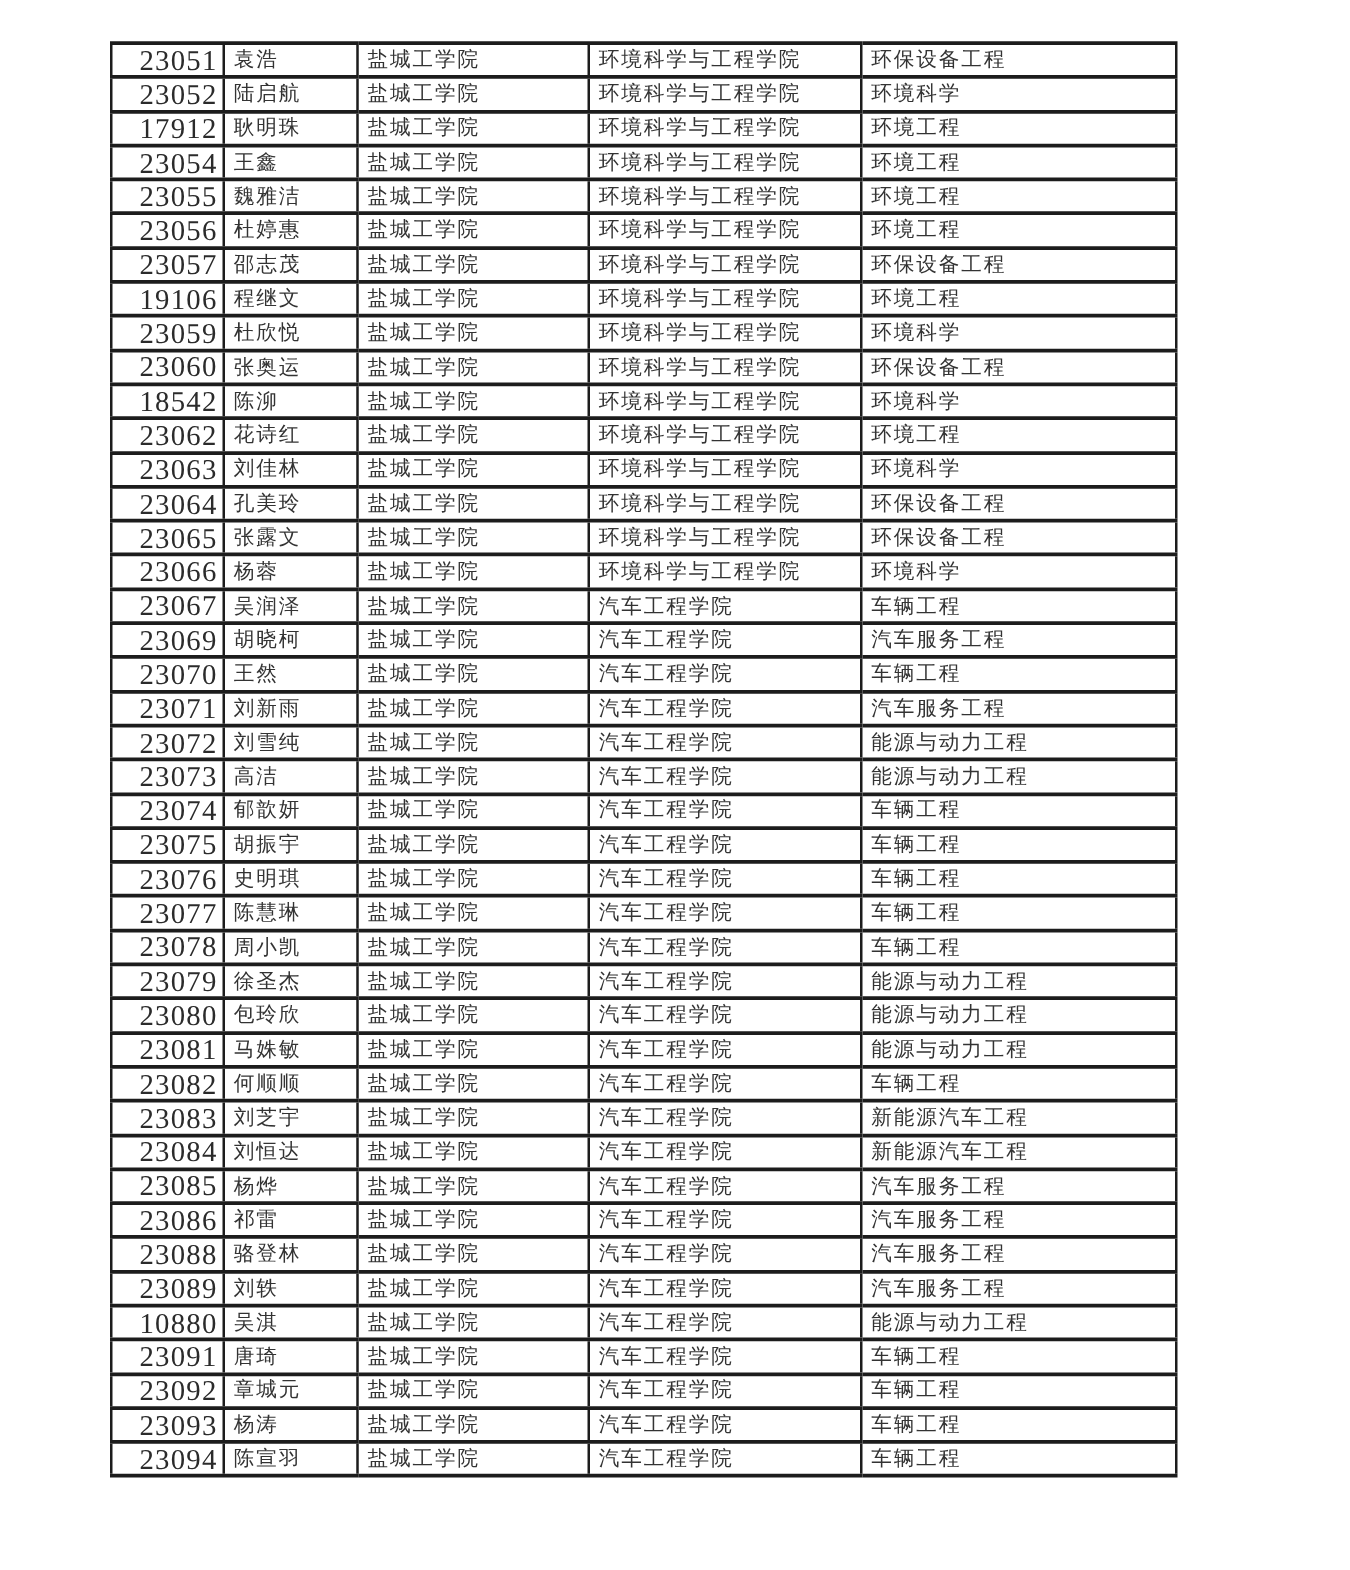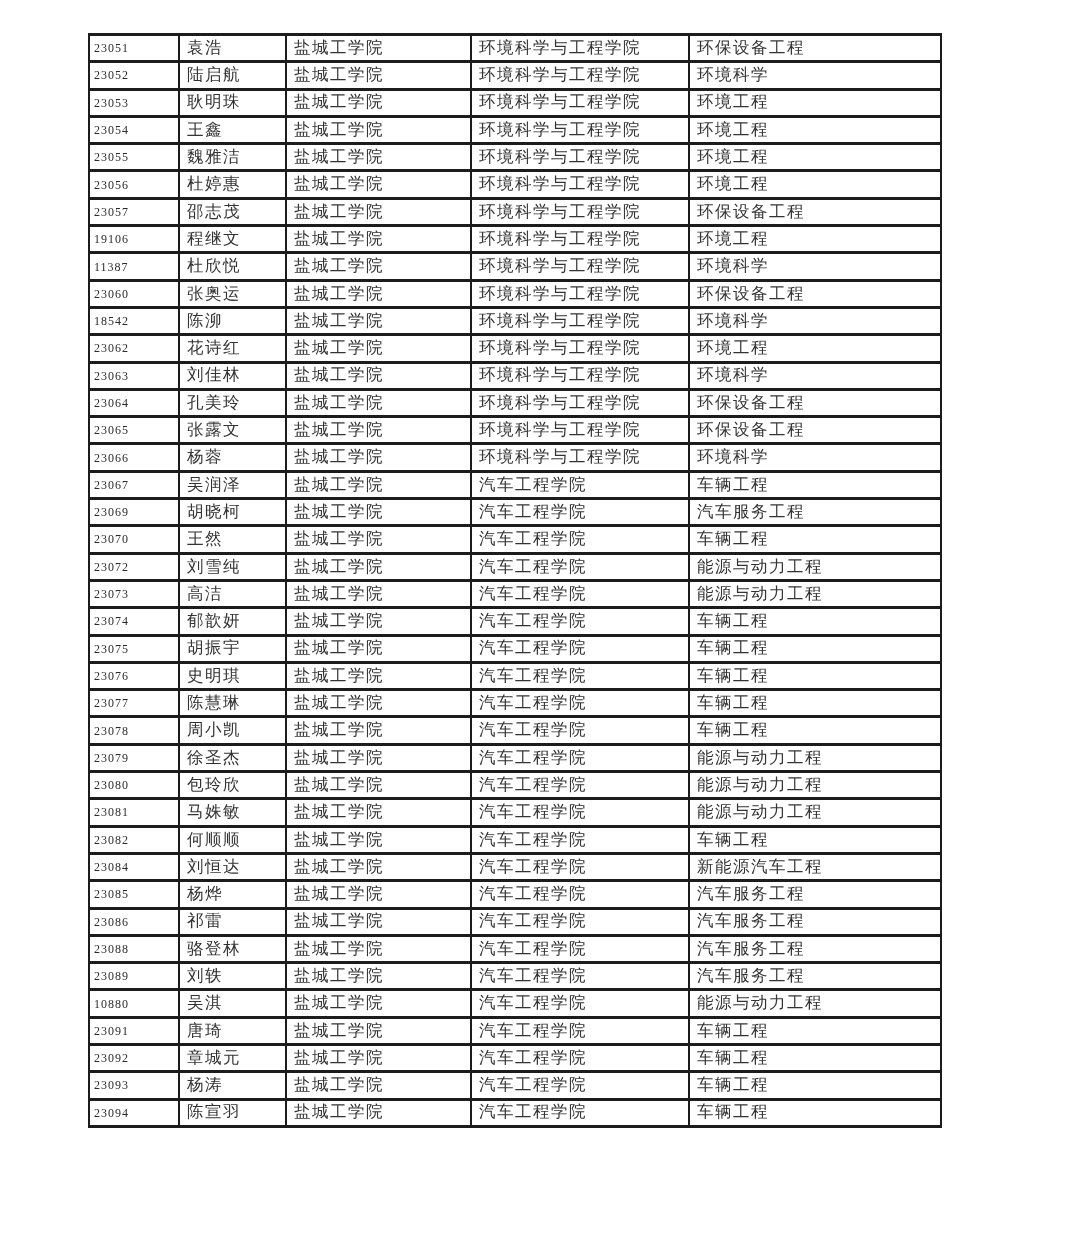"23051" .doc-table td.col-id { font-size: 12px -> 23px; text-align: left -> right }
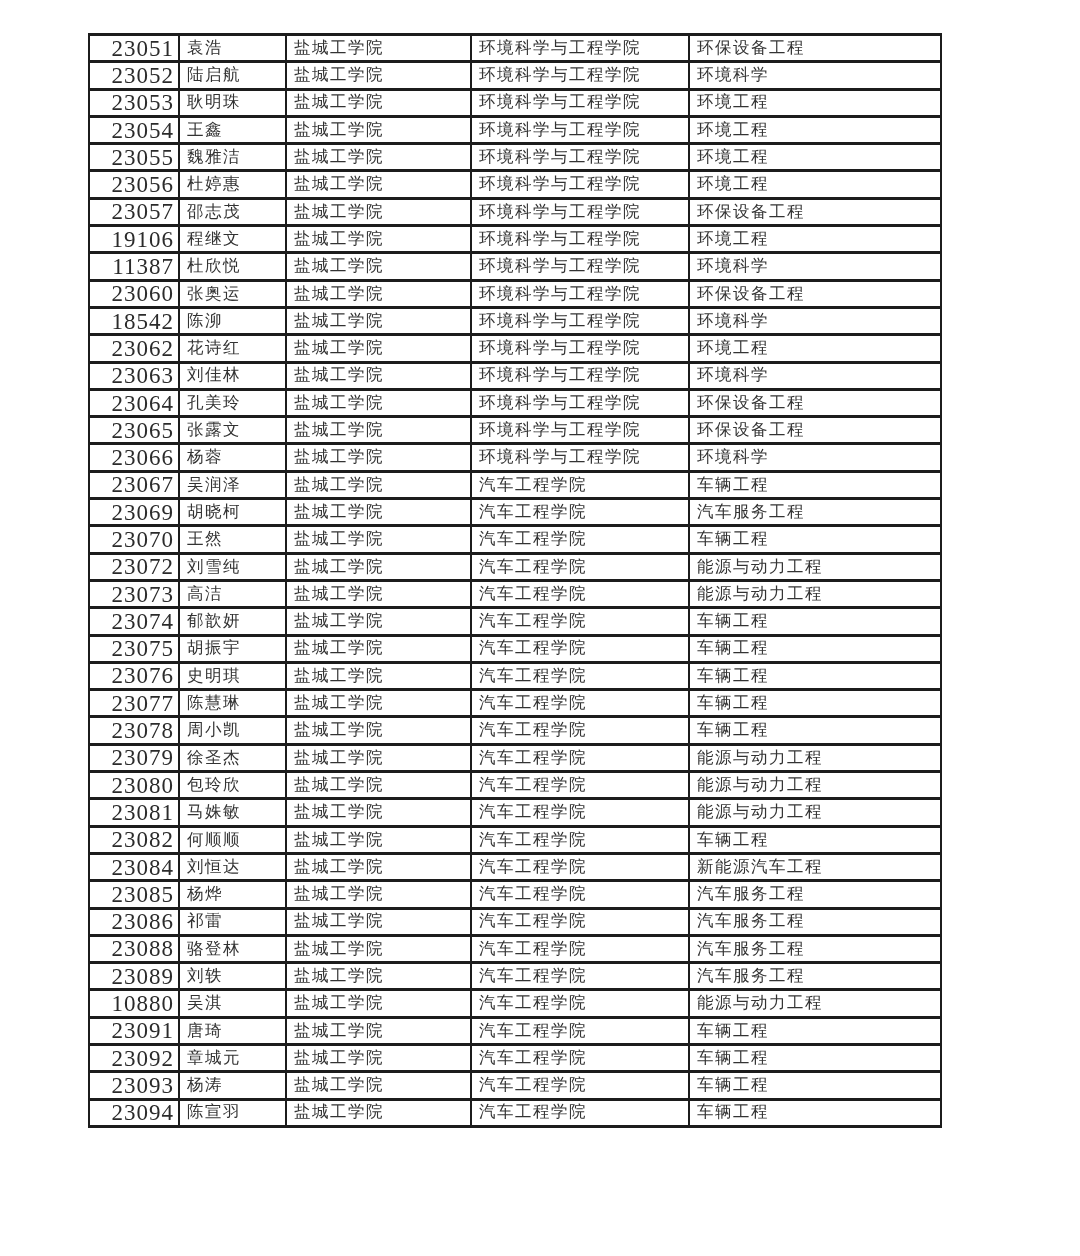"23053" td.col-id { text: 23053 -> 17912 }
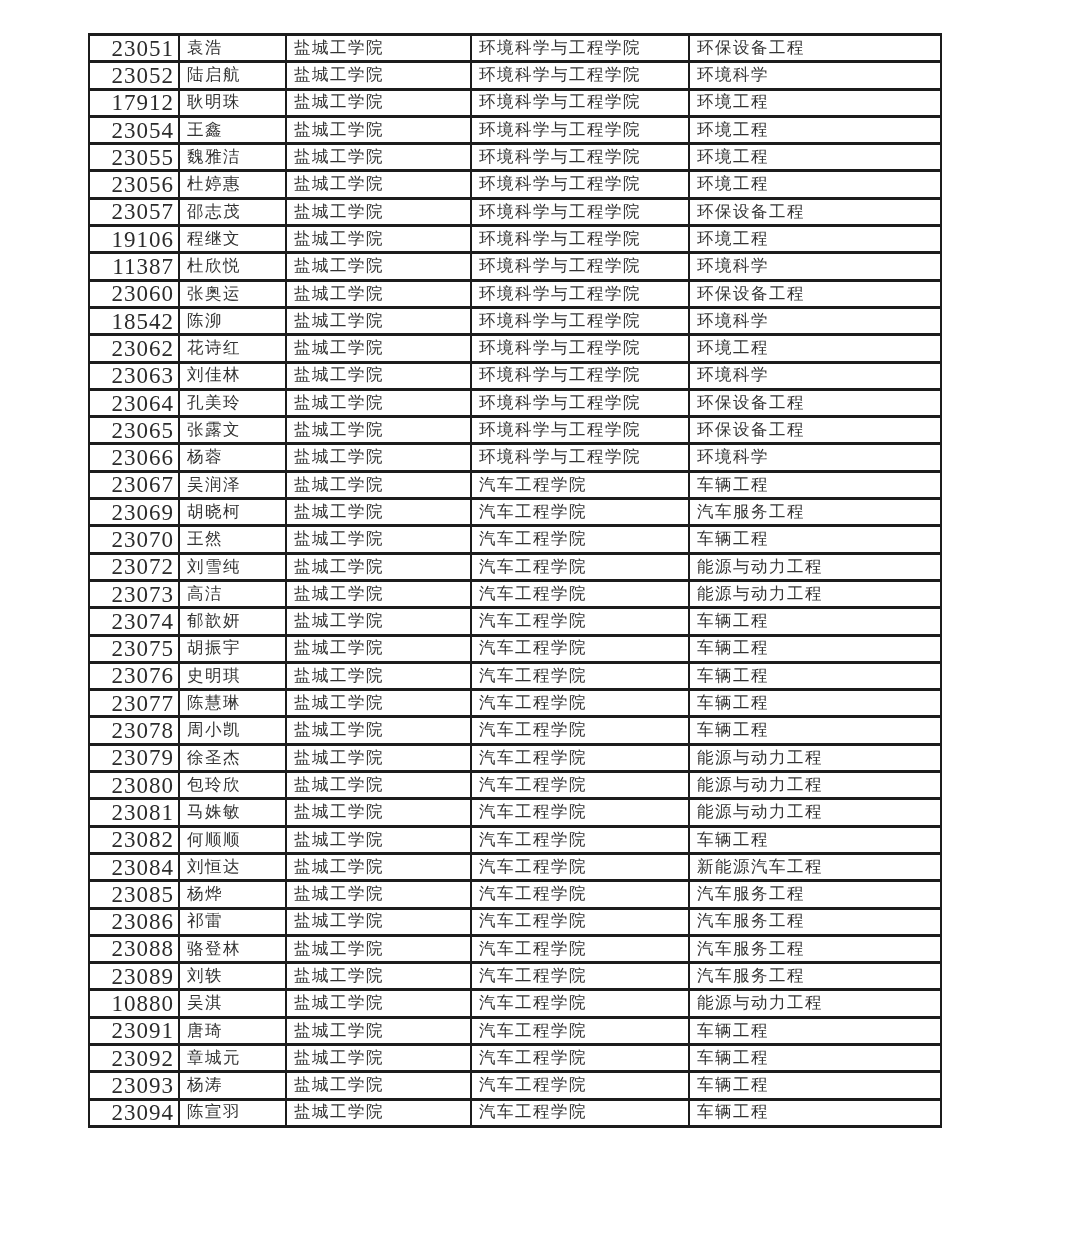"11387" td.col-id { text: 11387 -> 23059 }
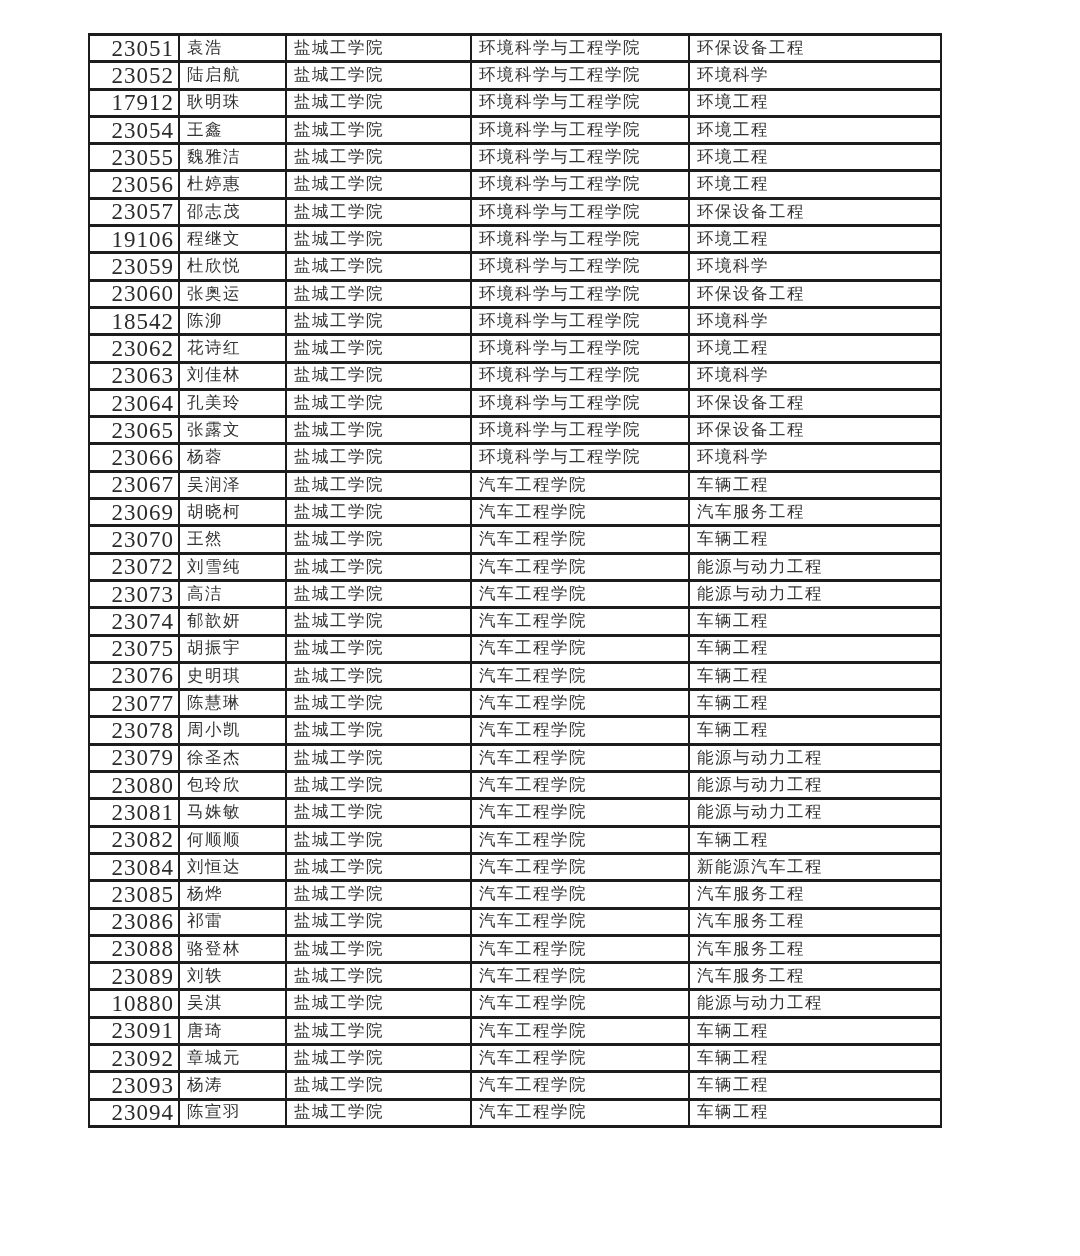"23071" tr { html: none -> <tr> <td>23071</td> <td>刘新雨</td> <td>盐城工学院</td> <td>汽车工程学院</td> <td>汽车服务工程</td> </tr> }
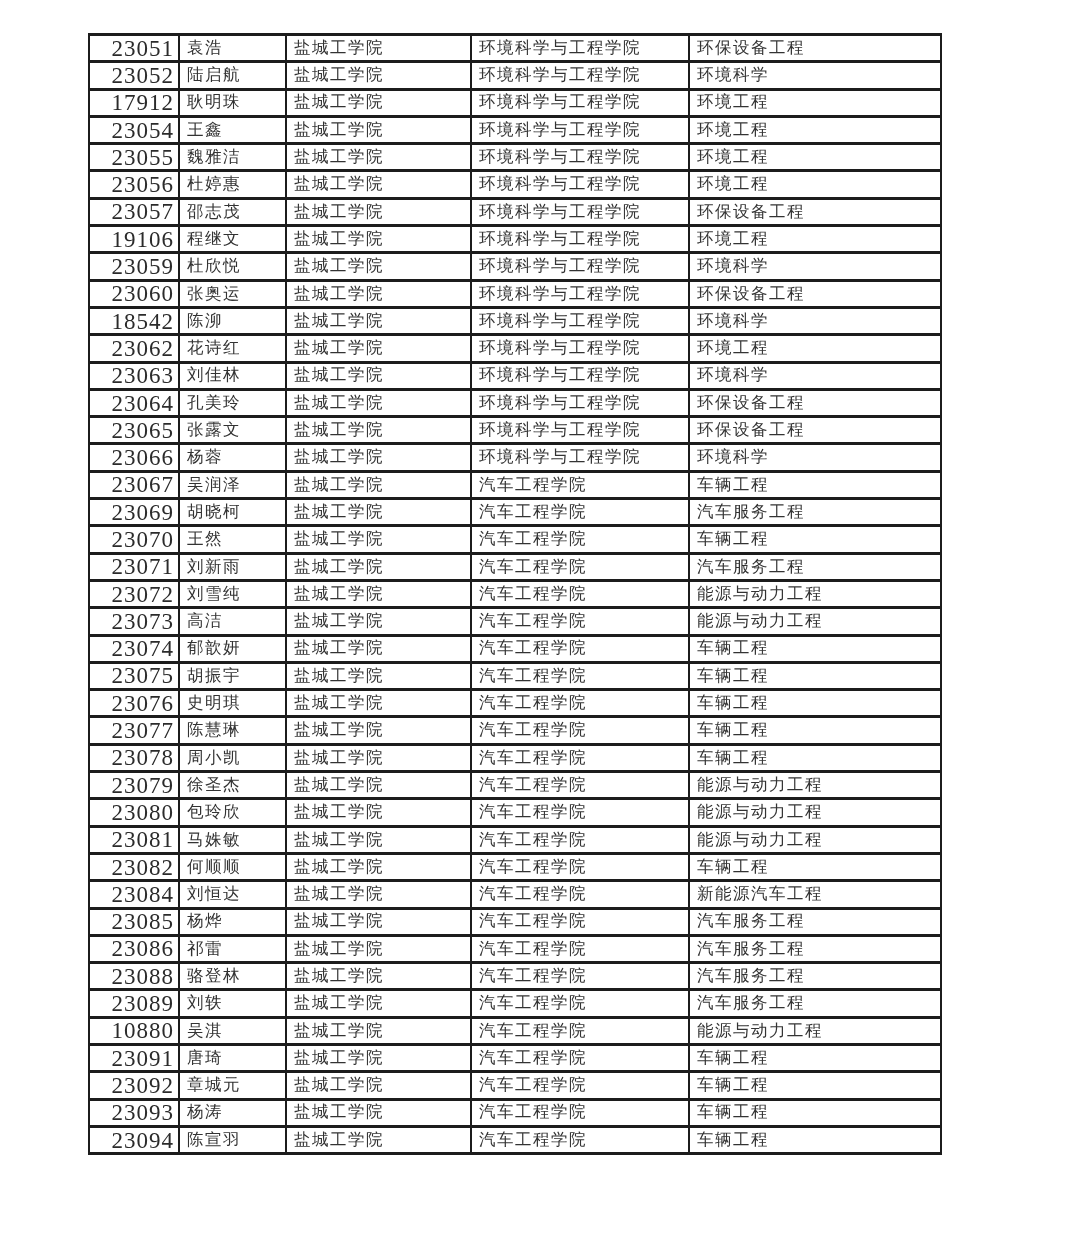"23083" tr { html: none -> <tr> <td>23083</td> <td>刘芝宇</td> <td>盐城工学院</td> <td>汽车工程学院</td> <td>新能源汽车工程</td> </tr> }
